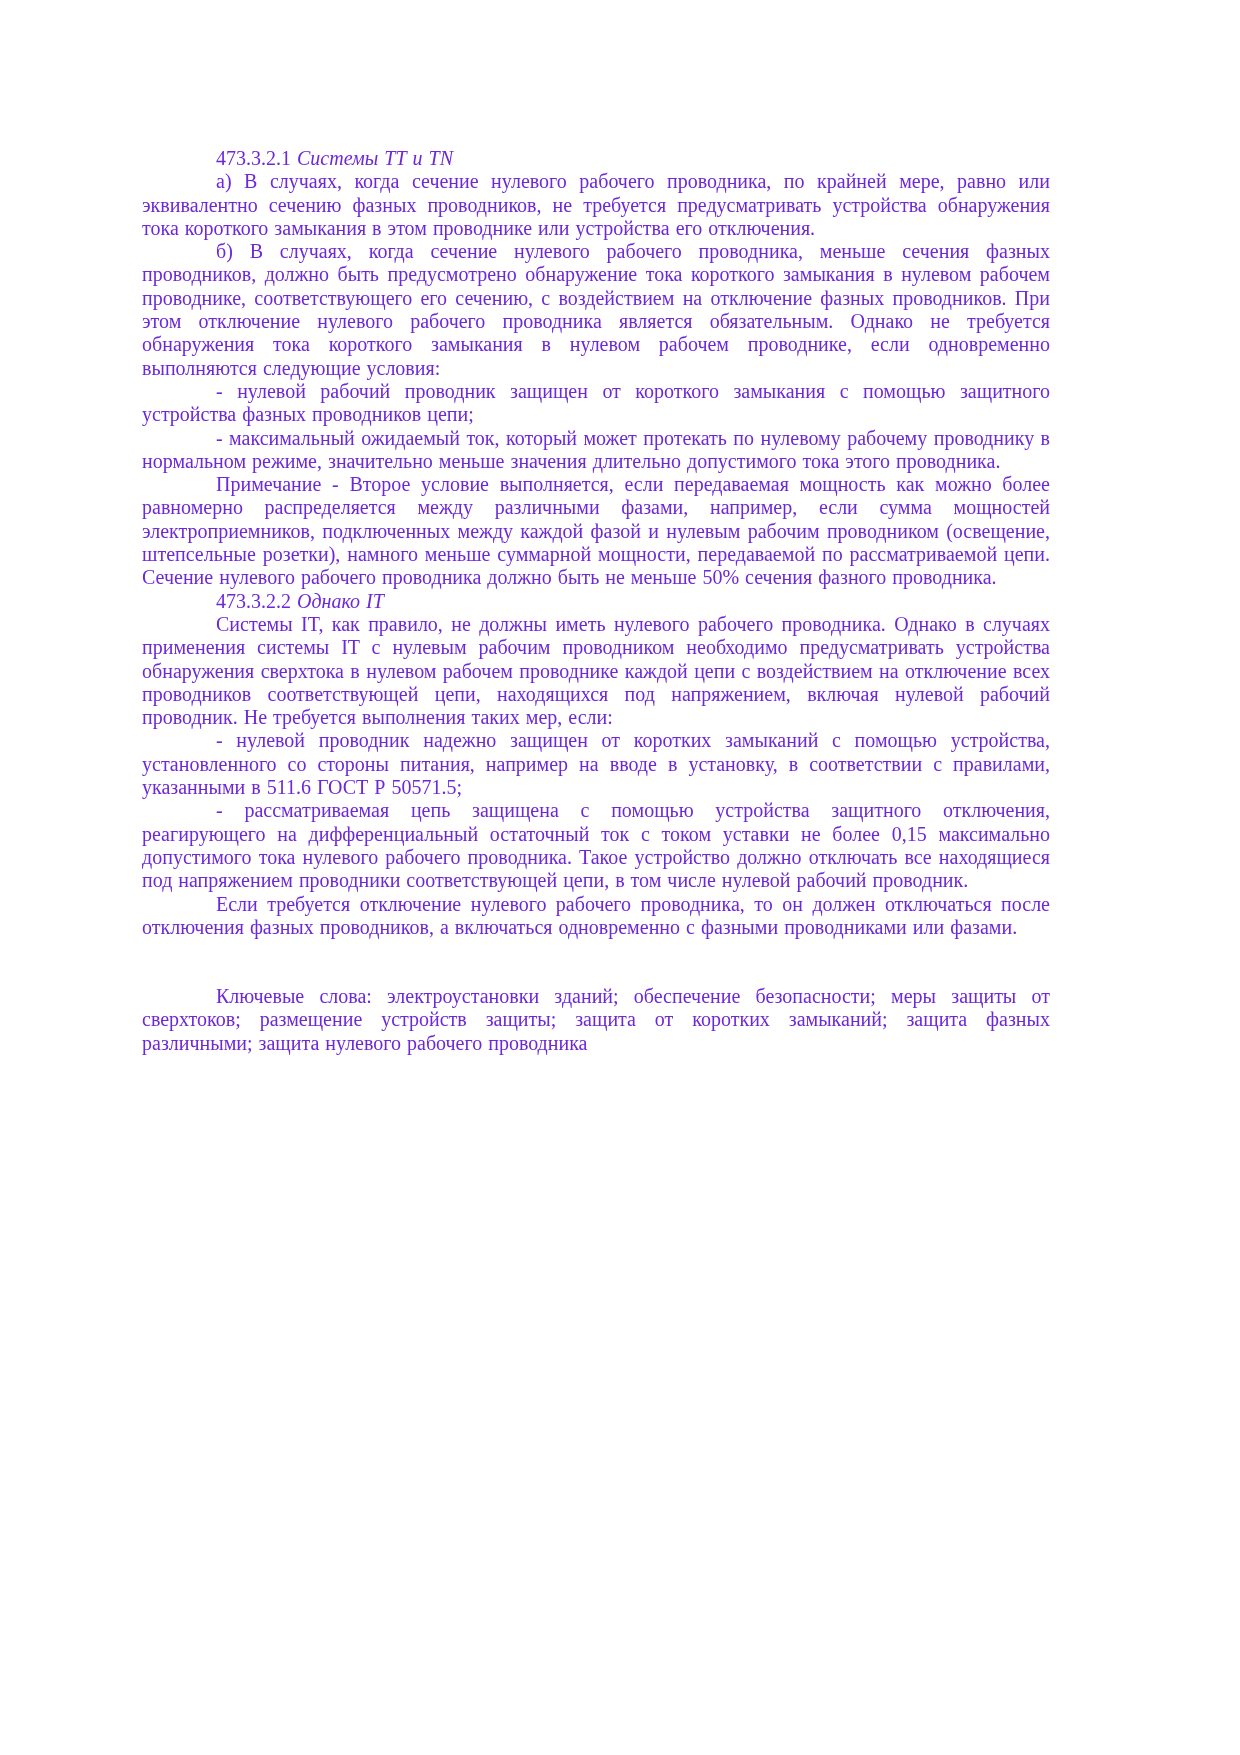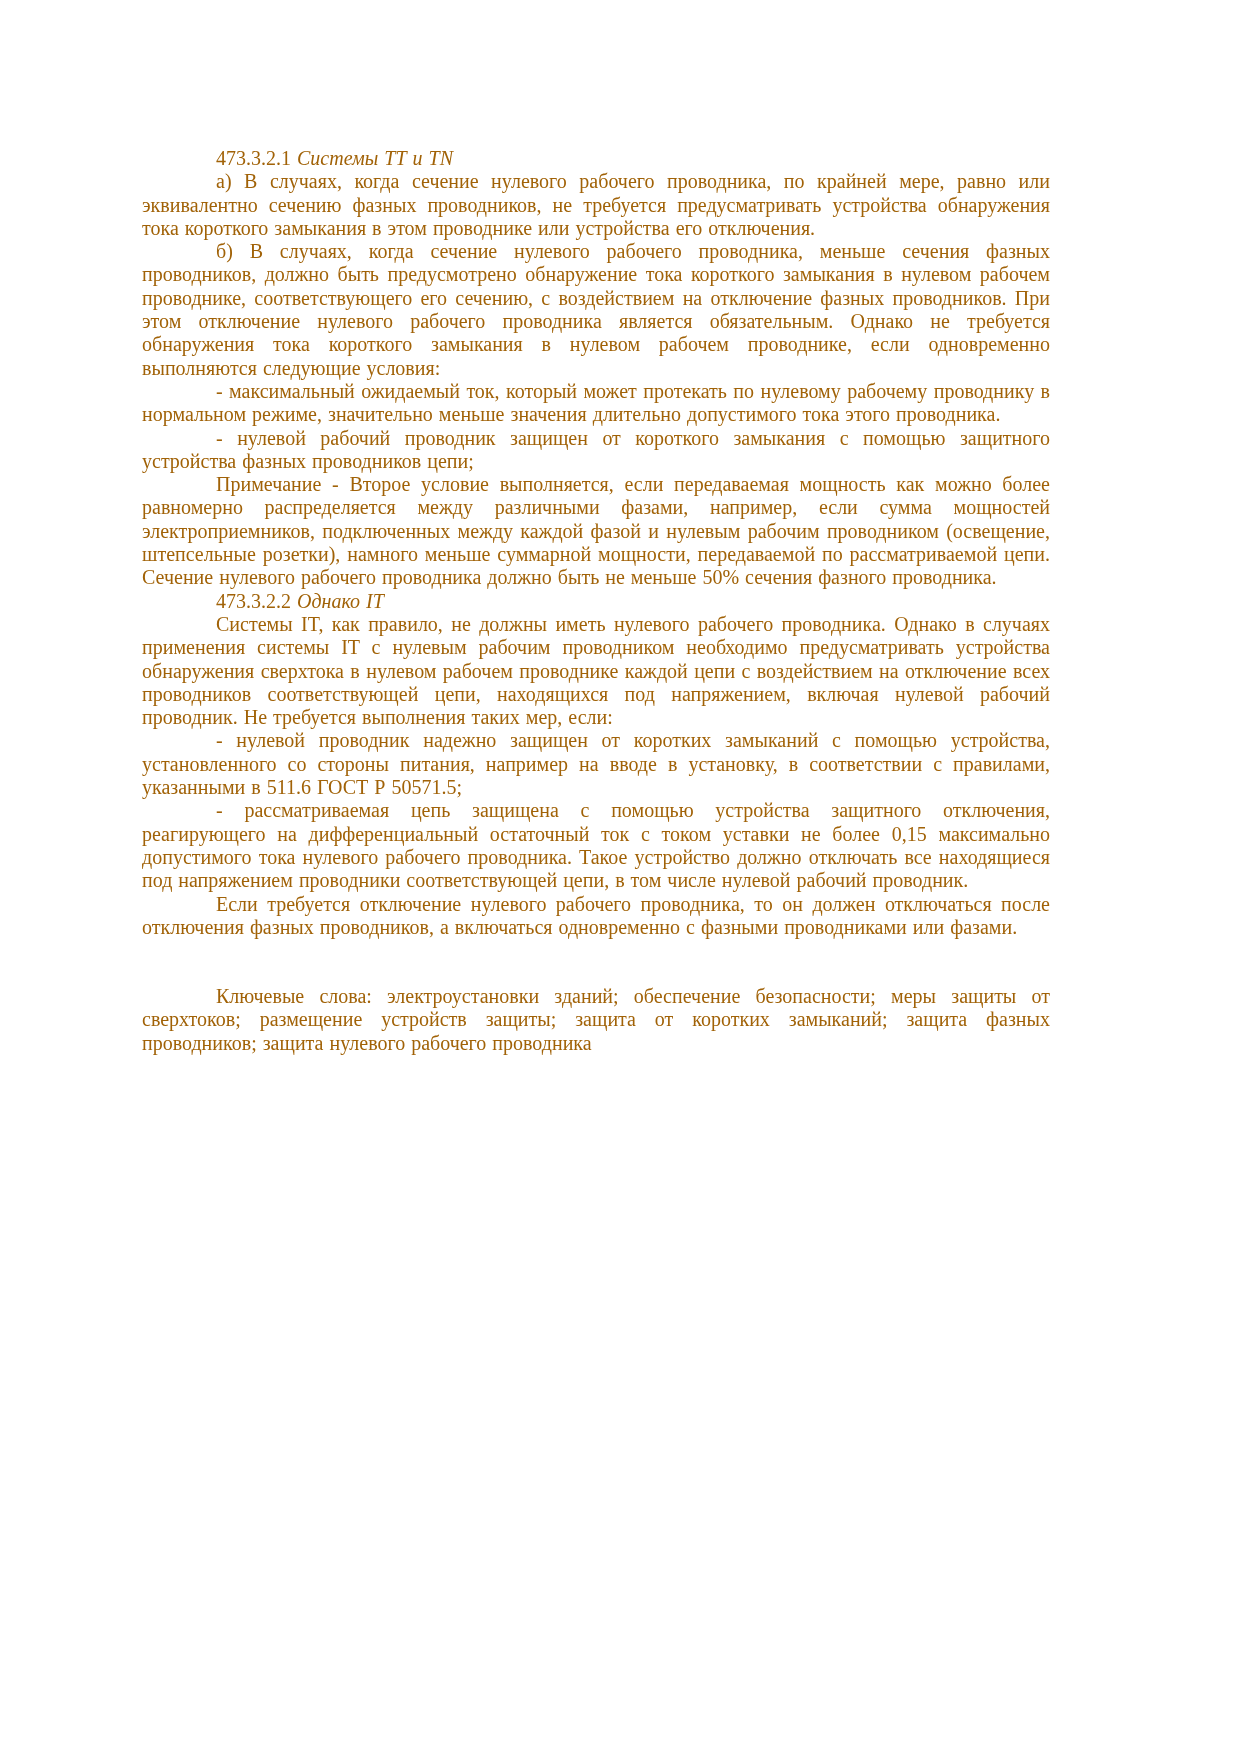"473.3.2.1 Системы ТТ и TN" .page { color: #a16207 -> #6d28d9 }
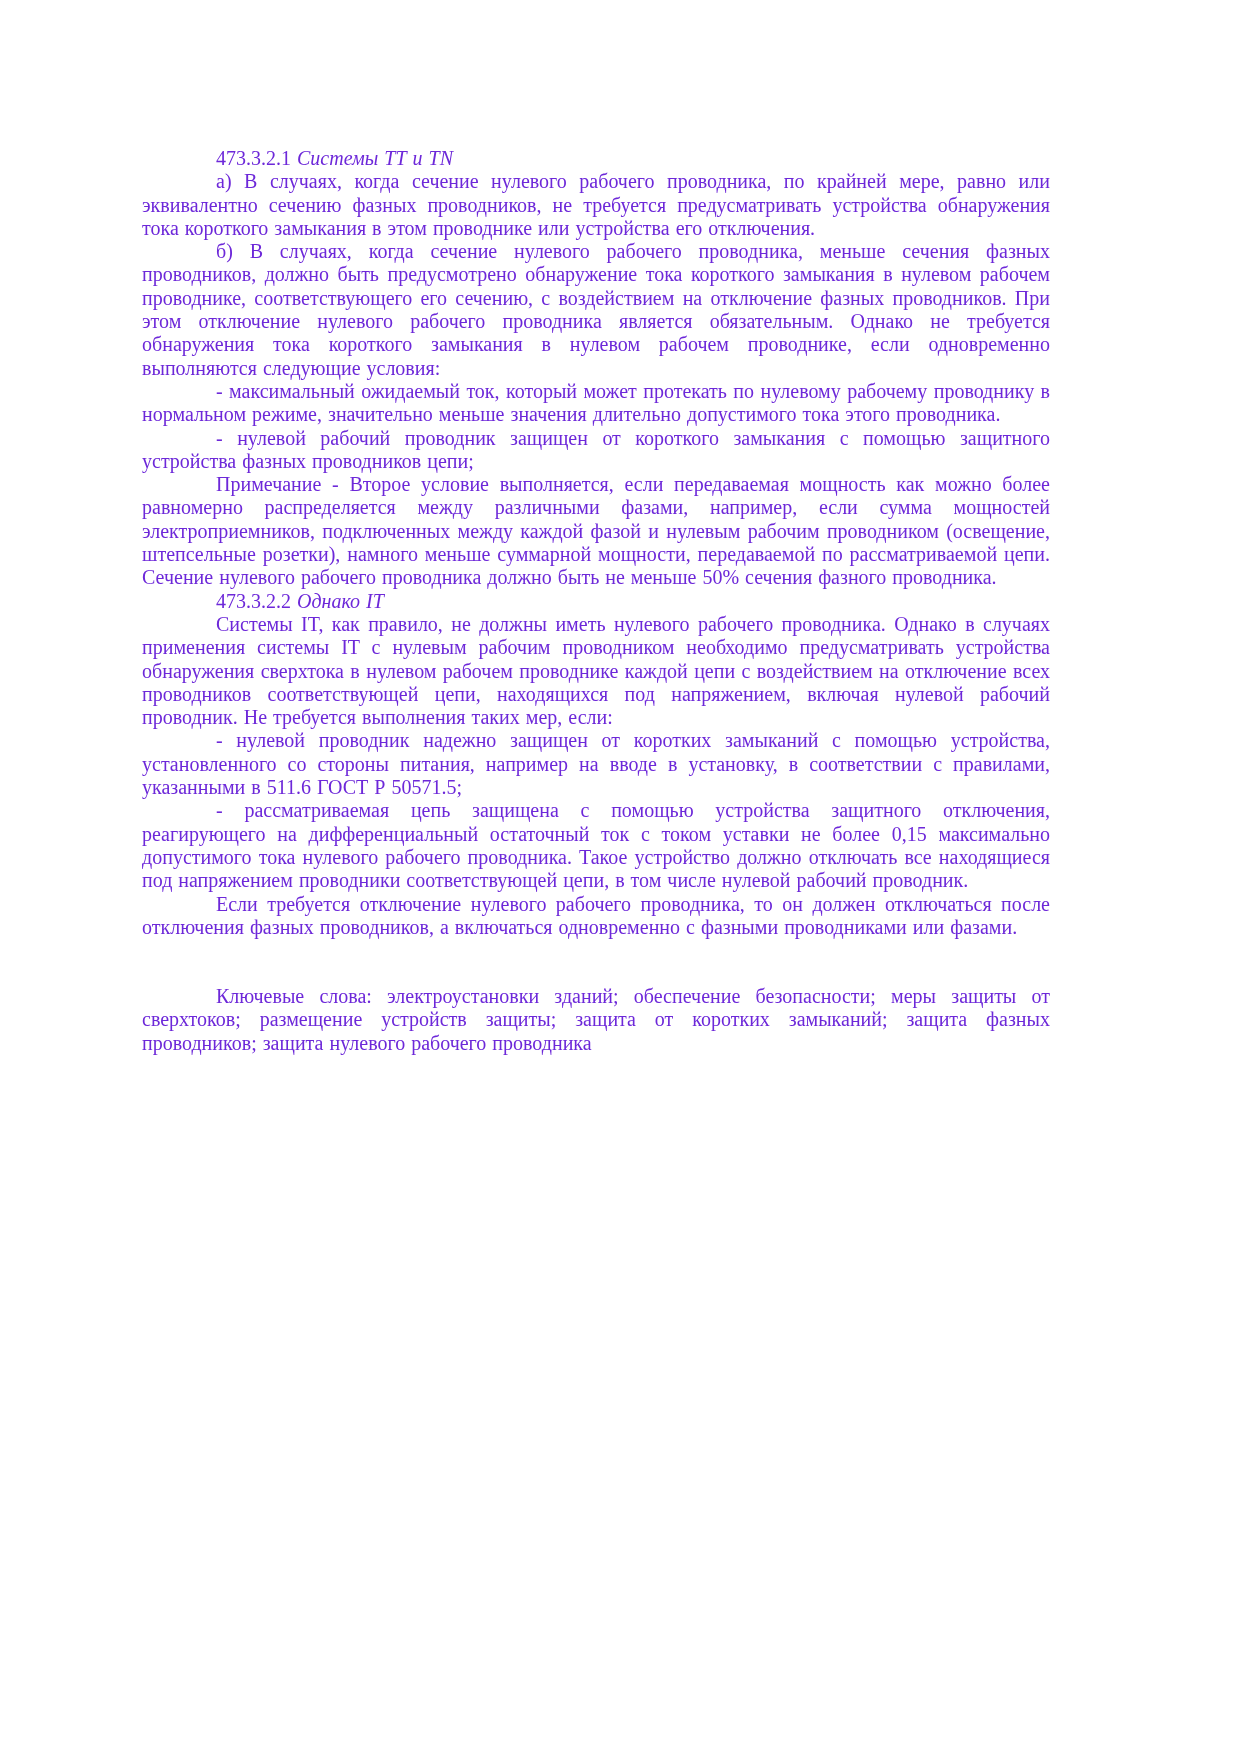"- максимальный ожидаемый ток, который" p { order: before "- нулевой рабочий проводник защищен" -> after "- нулевой рабочий проводник защищен" }
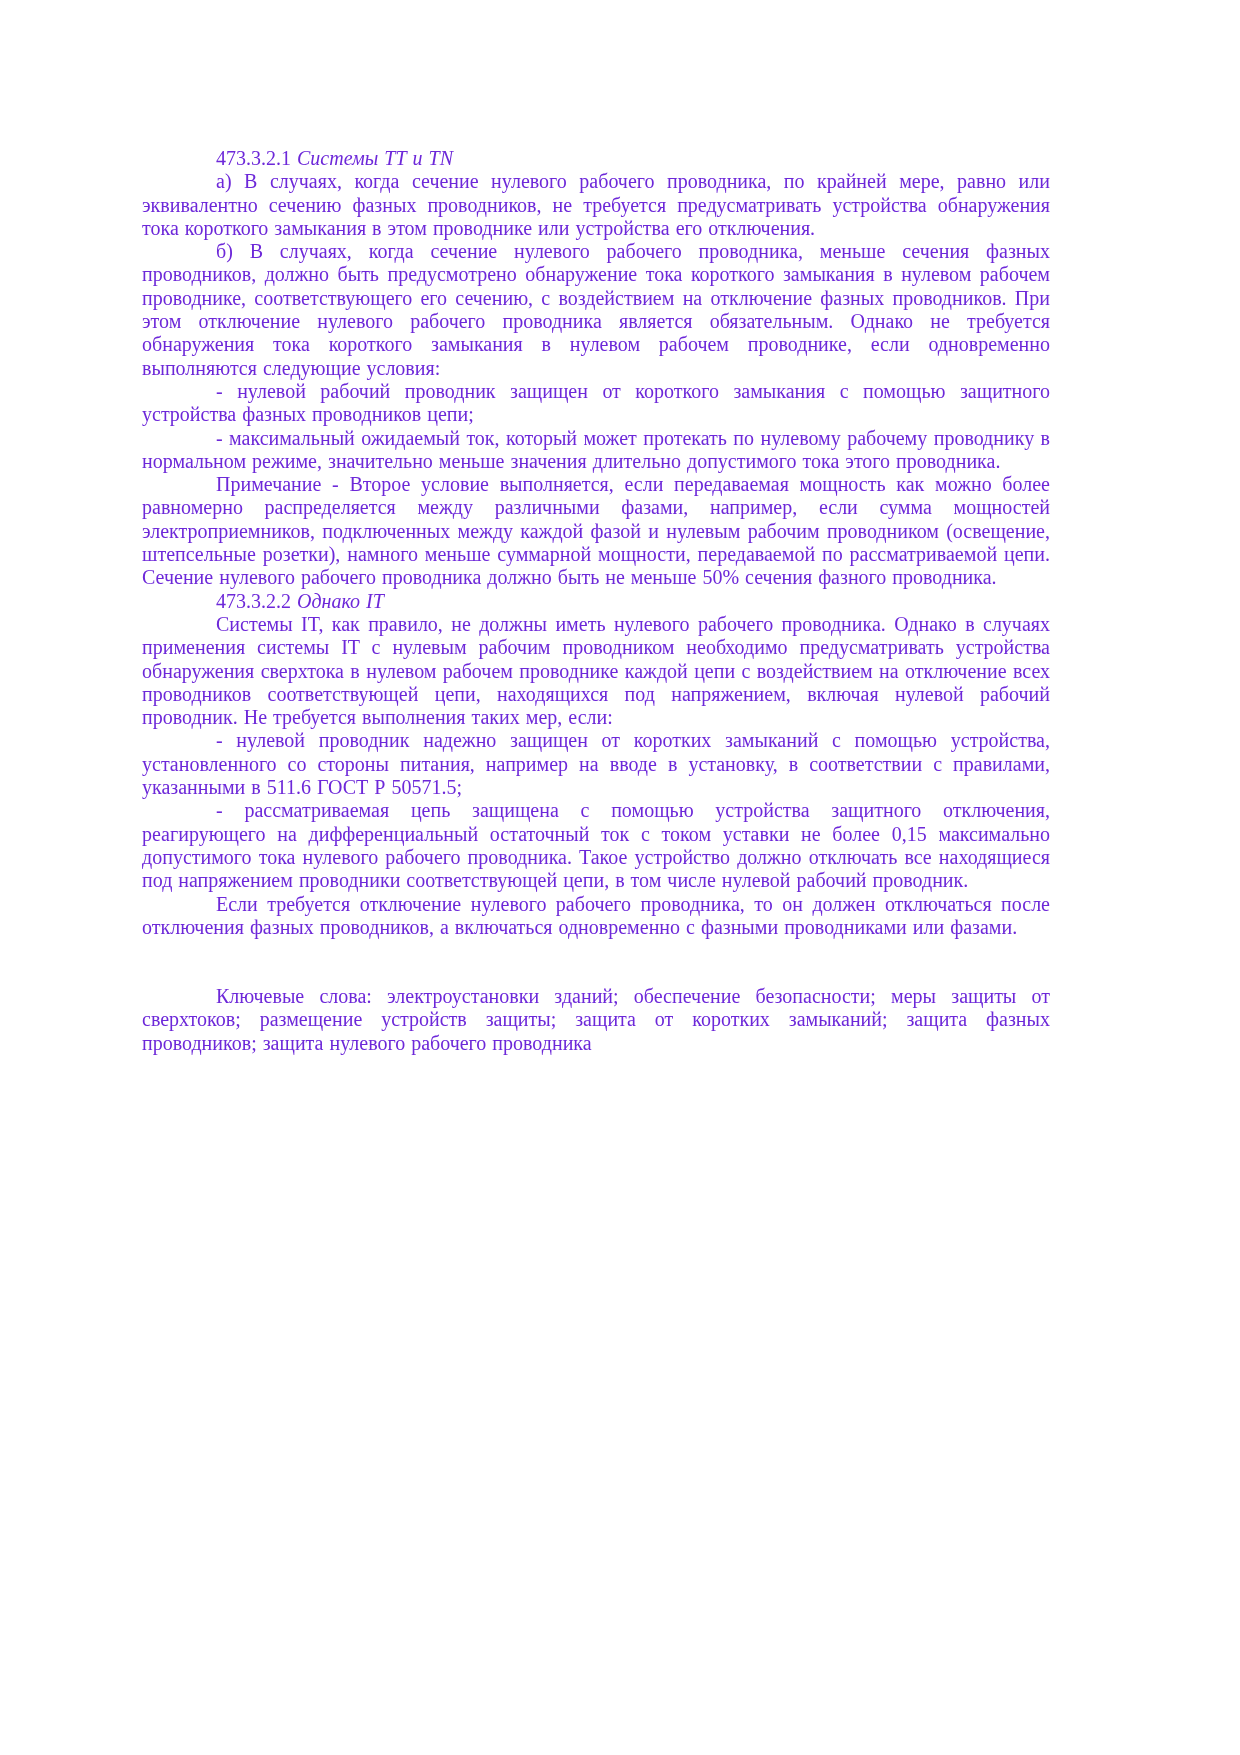"Ключевые слова: электроустановки зданий;" p.keywords { text: проводников -> различными }
